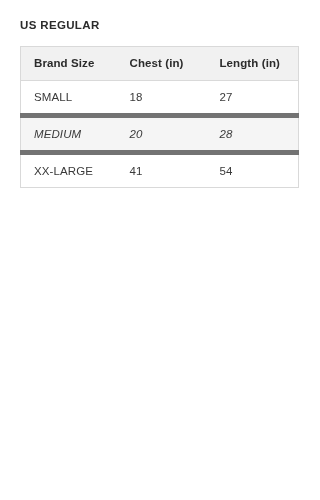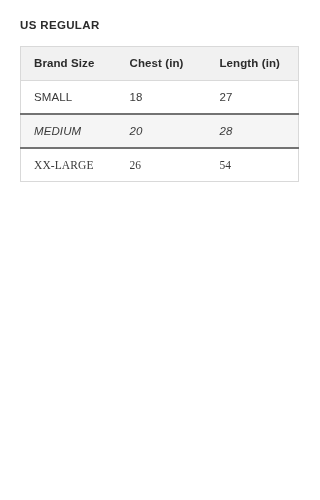"SMALL" table.size-table td { border-bottom: 2px solid #737373 -> 5px solid #737373 }
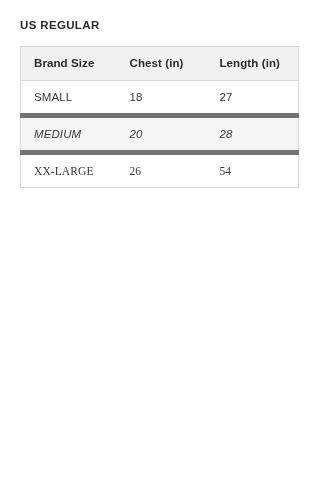"XX-LARGE" table.size-table tbody tr:last-child td { font-family: Liberation Serif, serif -> none }
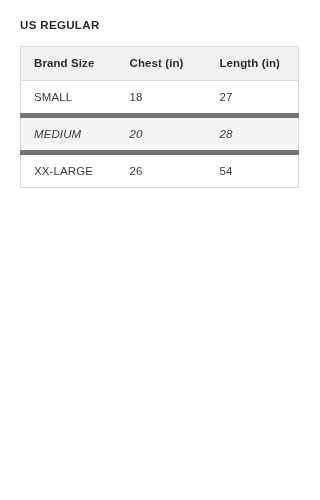"26" td { text: 26 -> 41 }
